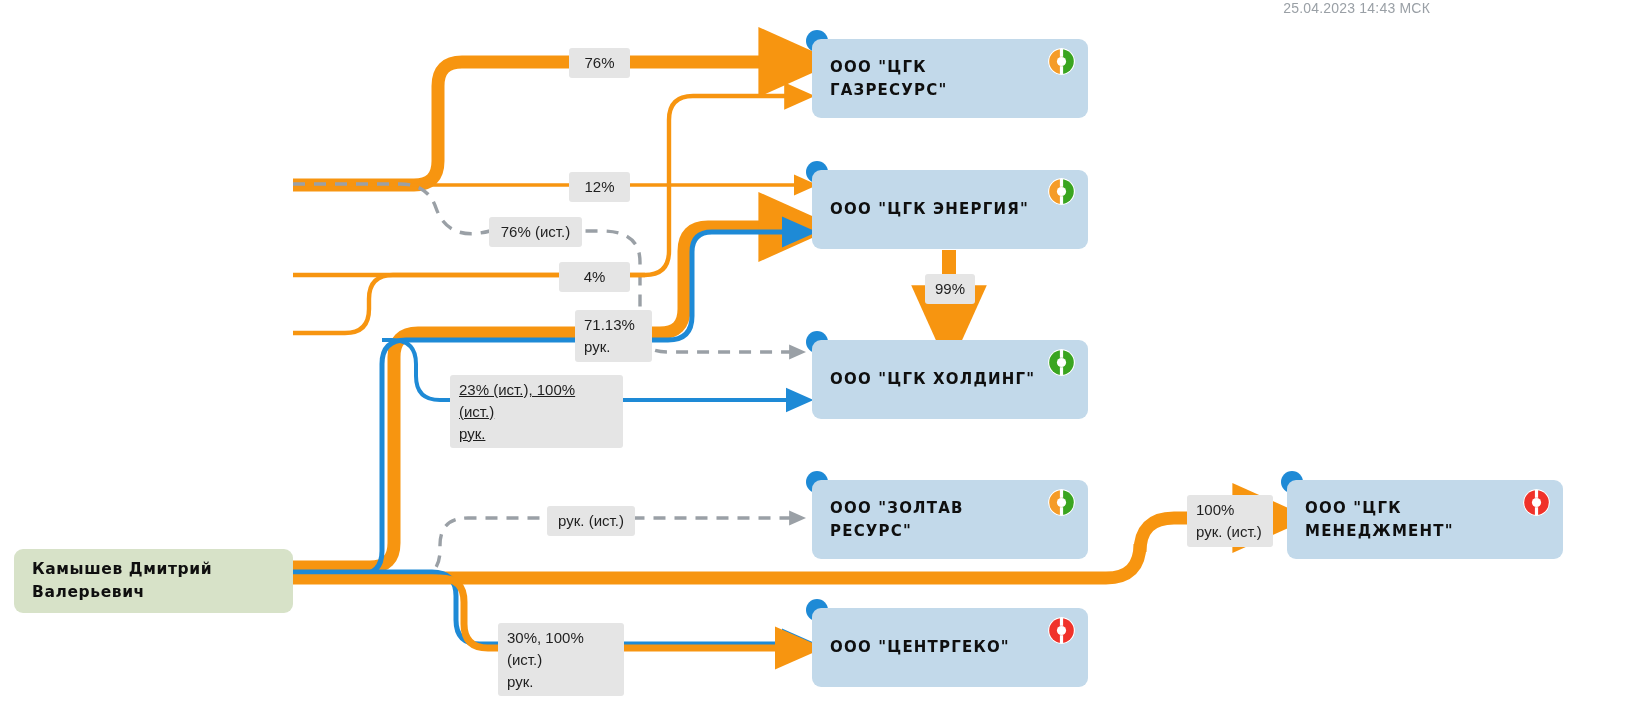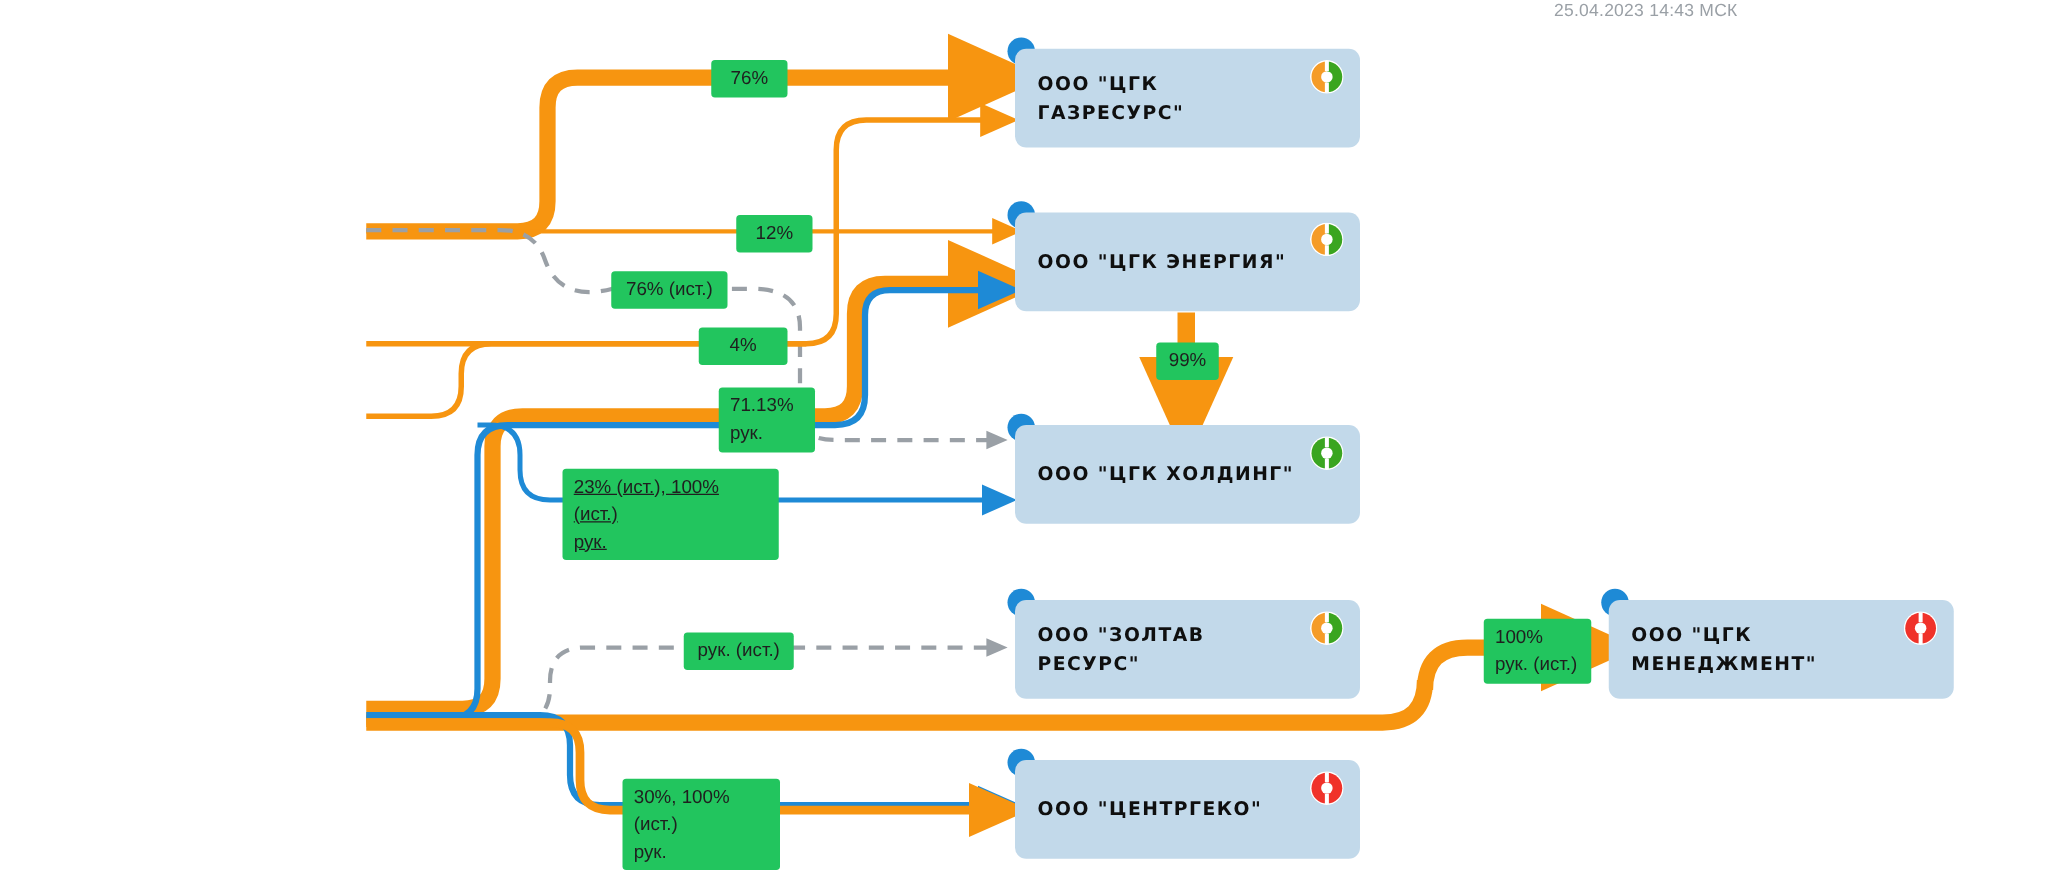"25.04.2023 14:43 МСК" #canvas { padding-left: none -> 40px }
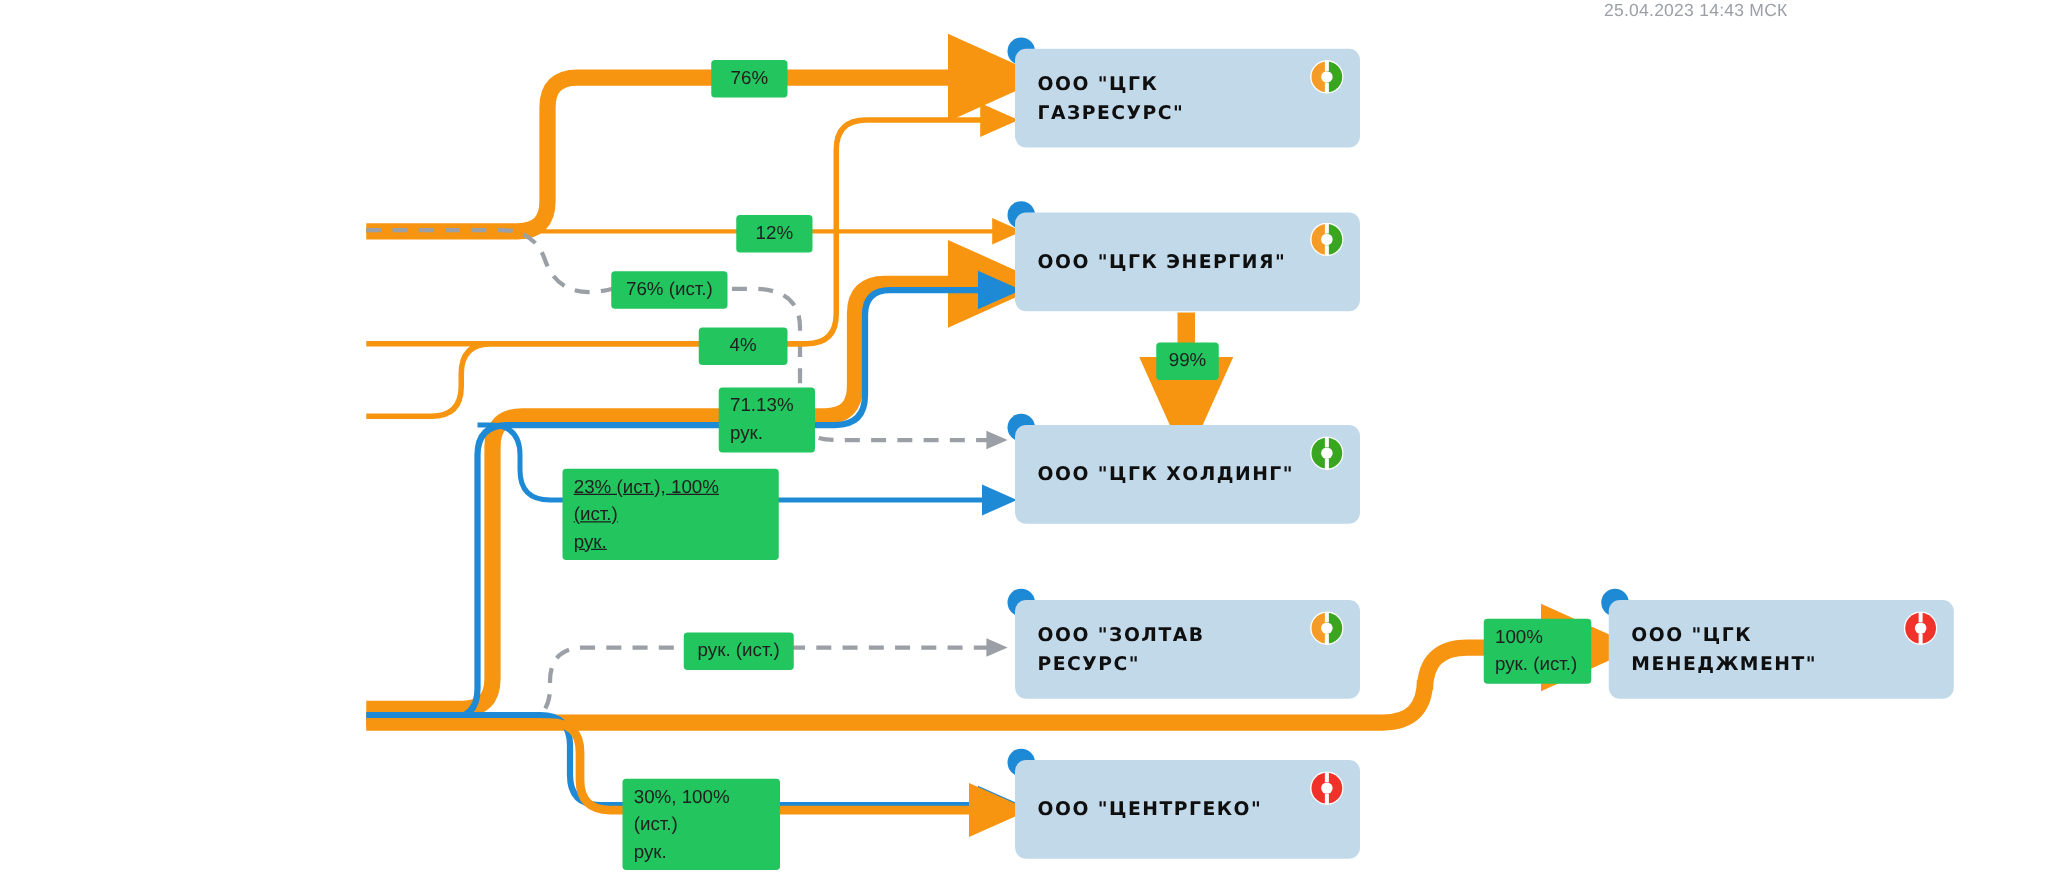"76%" .edge-label { background: #22c55e -> #e5e5e5 }
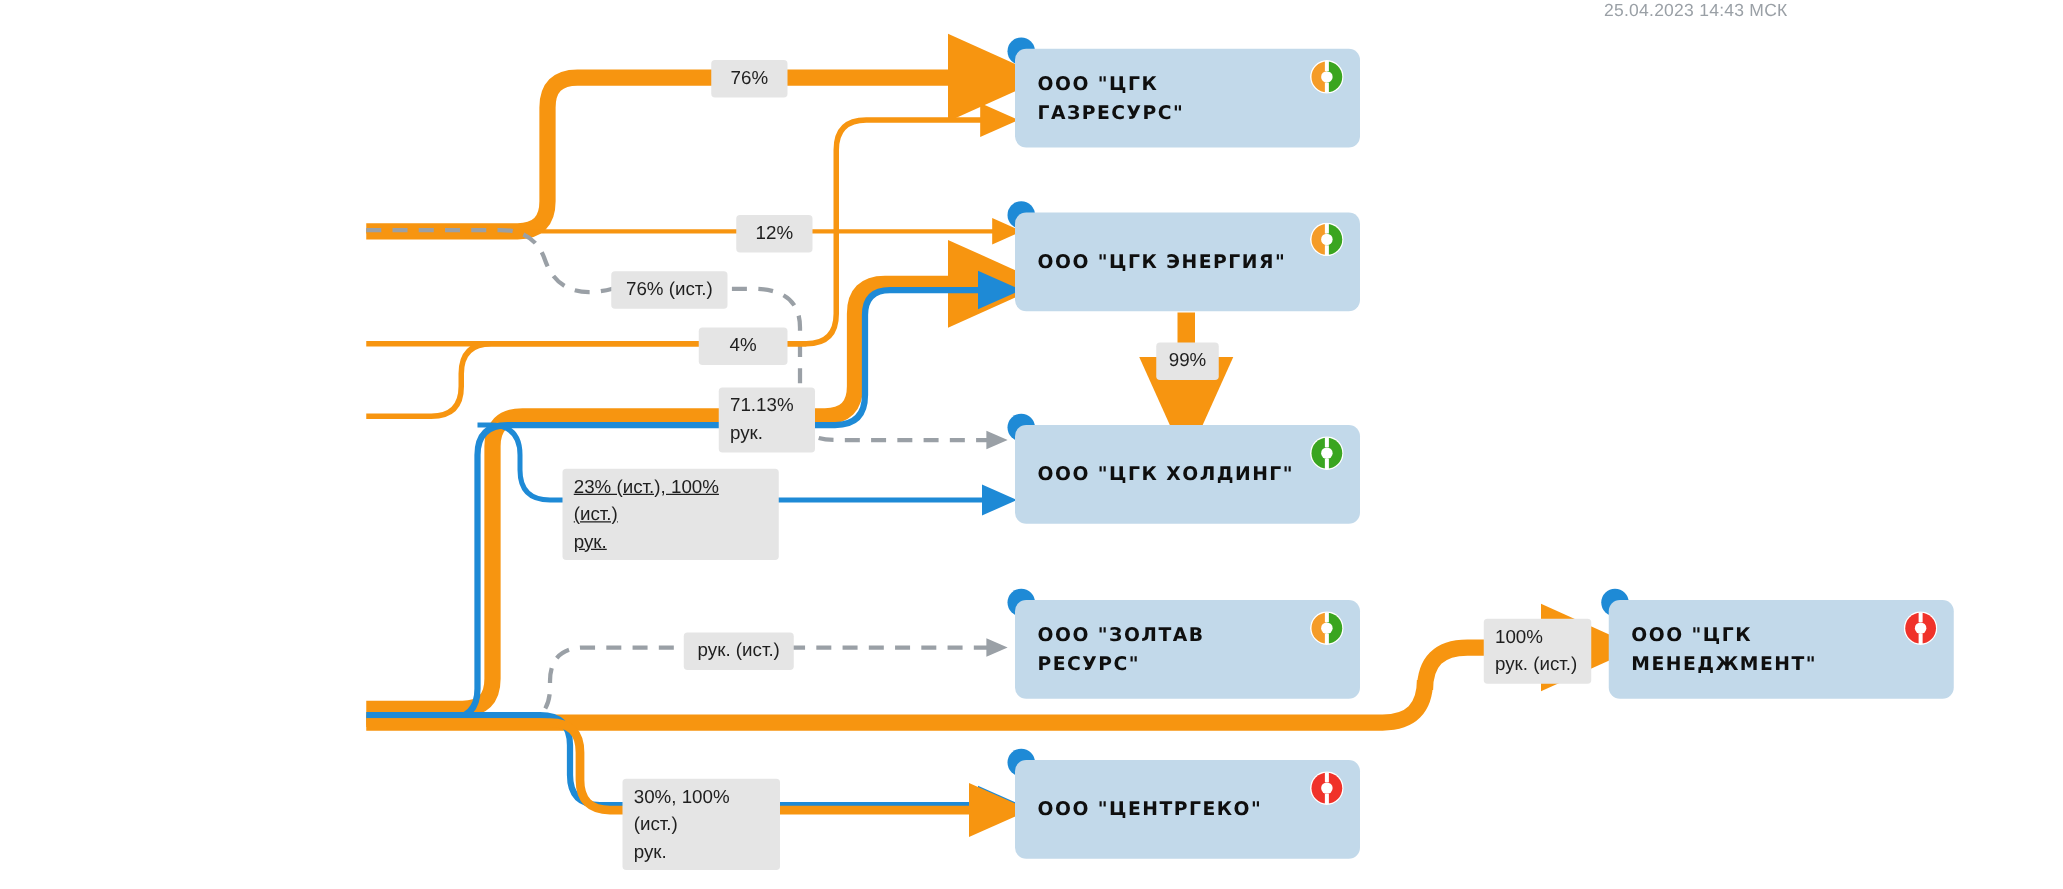"12%" div.edge-label { margin-left: 20px -> none }
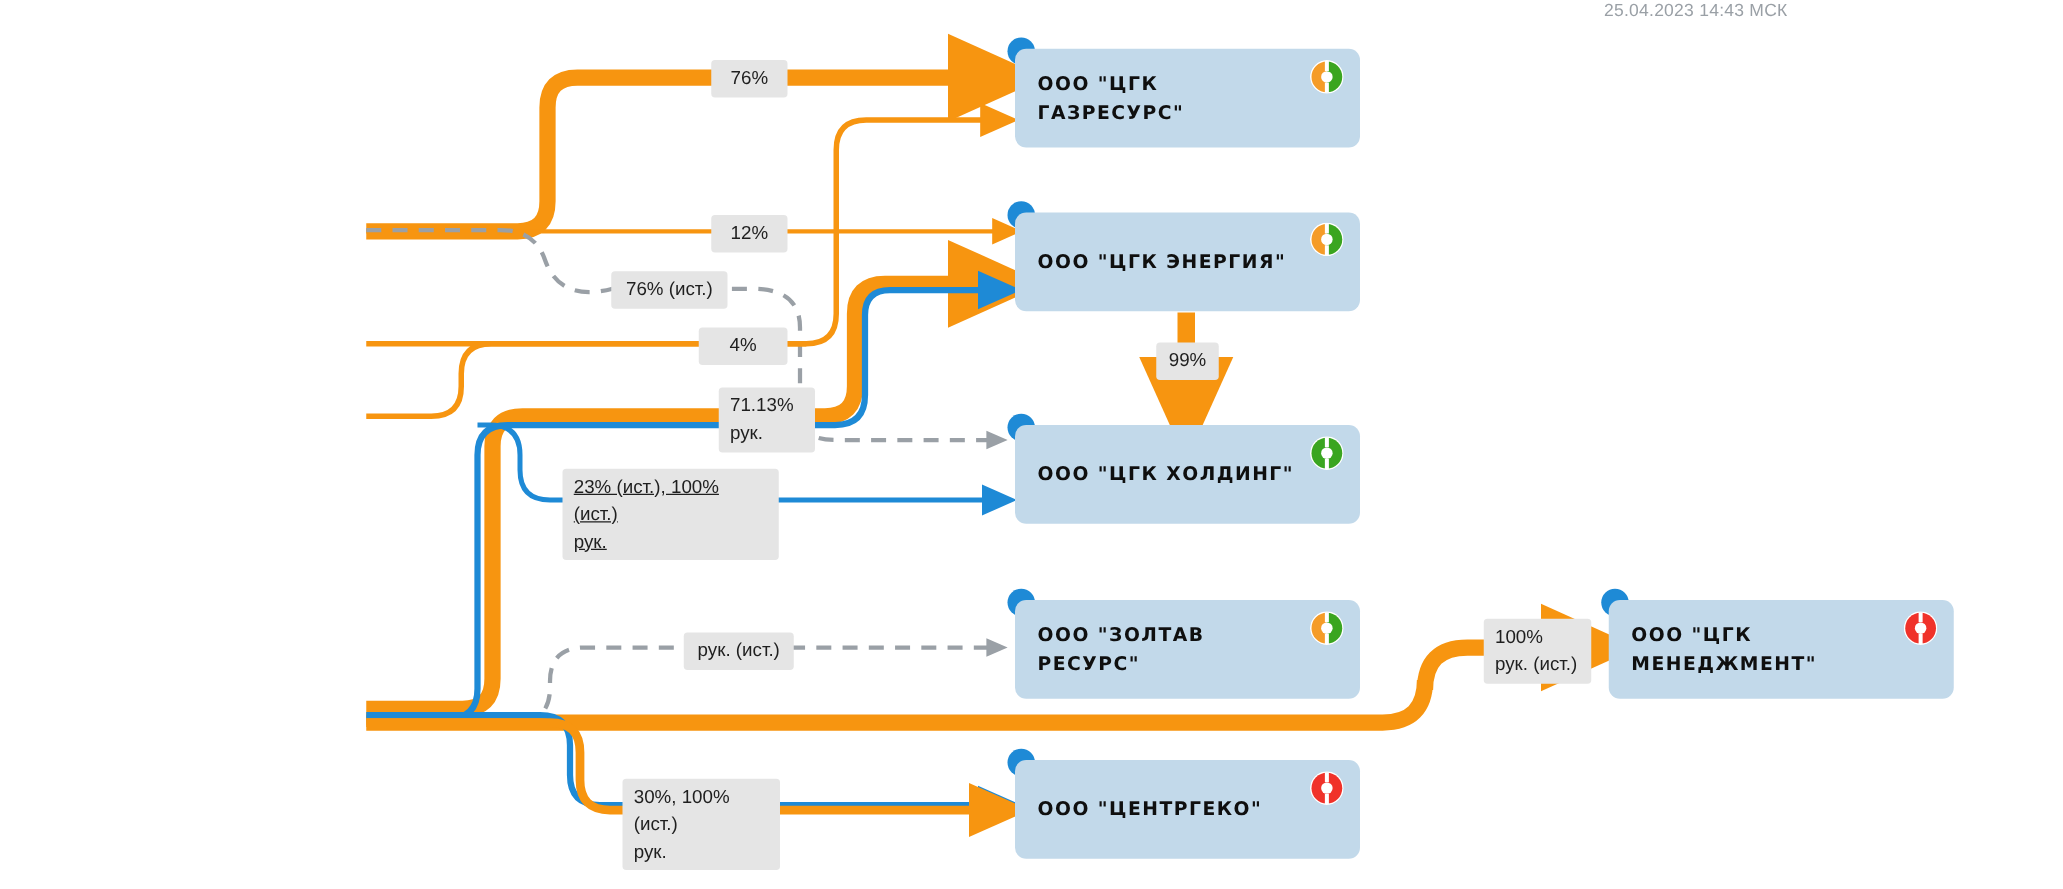"Камышев Дмитрий Валерьевич" div.node { html: none -> <div> <div>Камышев Дмитрий Валерьевич</div> </div> }
